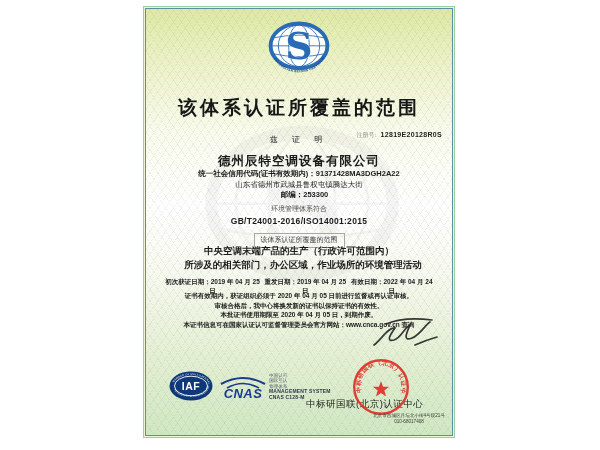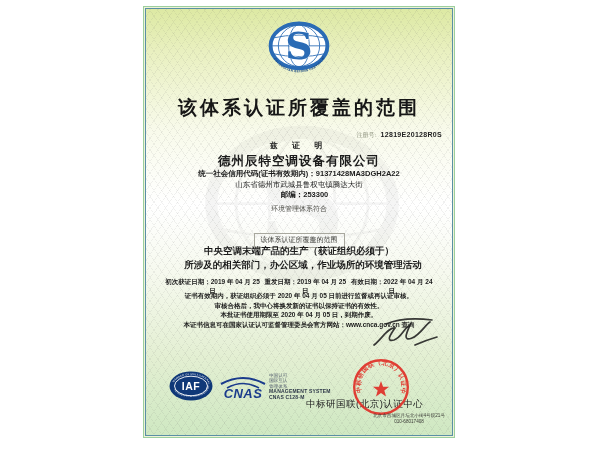"兹 证 明" .certify { font-weight: bold -> normal; top: 131px -> 125px }
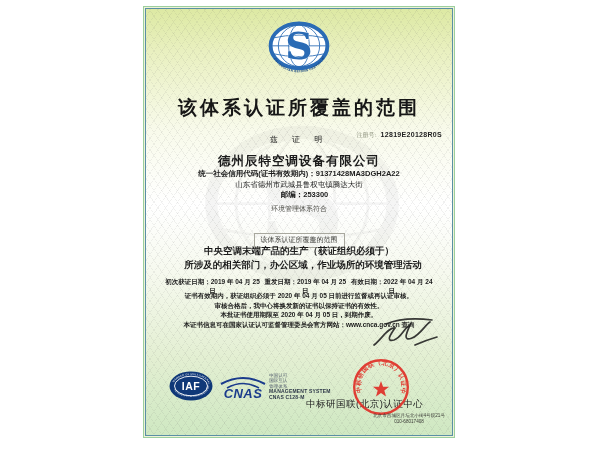"GB/T24001-2016/ISO14001:2015" div.layer { html: none -> <div>GB/T24001-2016/ISO14001:2015</div> }
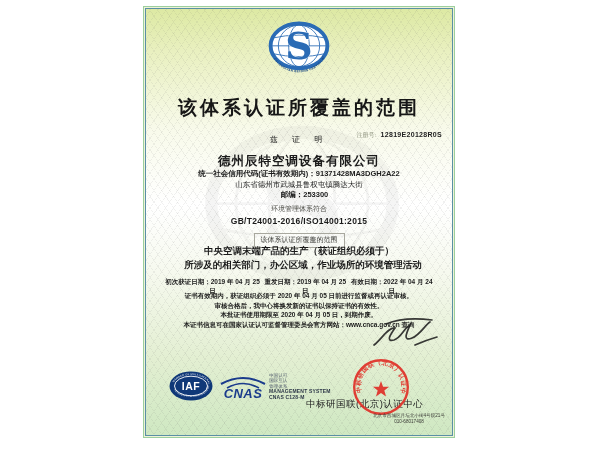"中央空调末端产品的生产（获证组织必须于）" div.layer { text: 获证组织必须于 -> 行政许可范围内 }
